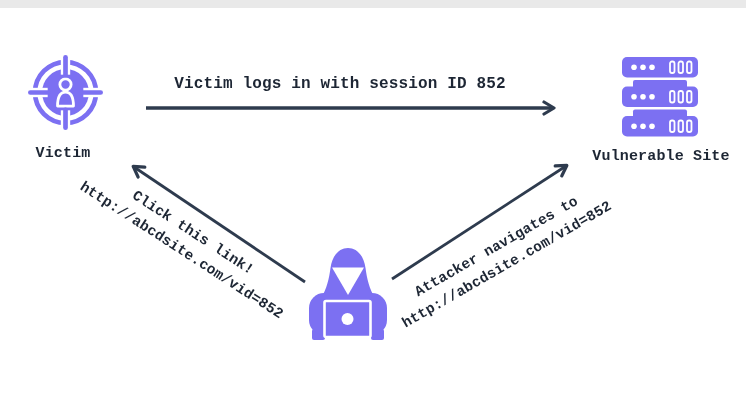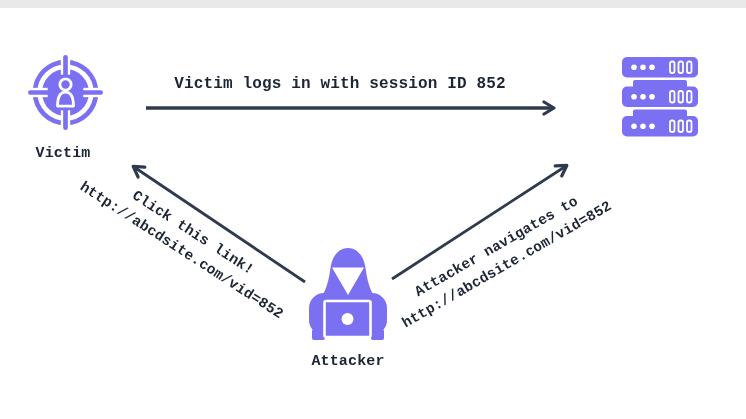"Vulnerable Site" div.lbl { html: none -> <div>Vulnerable Site</div> }
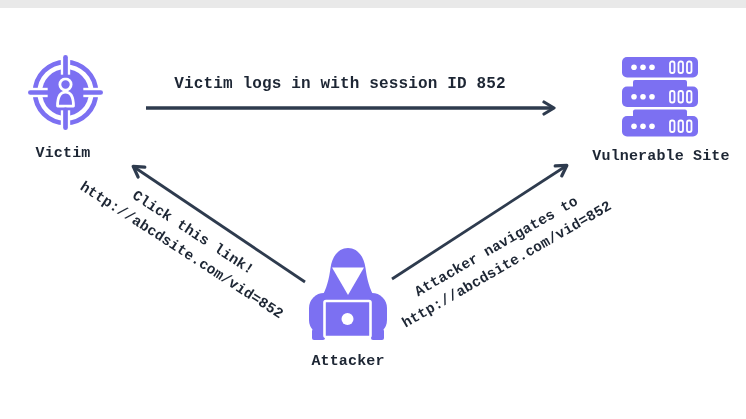"Attacker" div.lbl { html: <div>Attacker</div> -> none }
